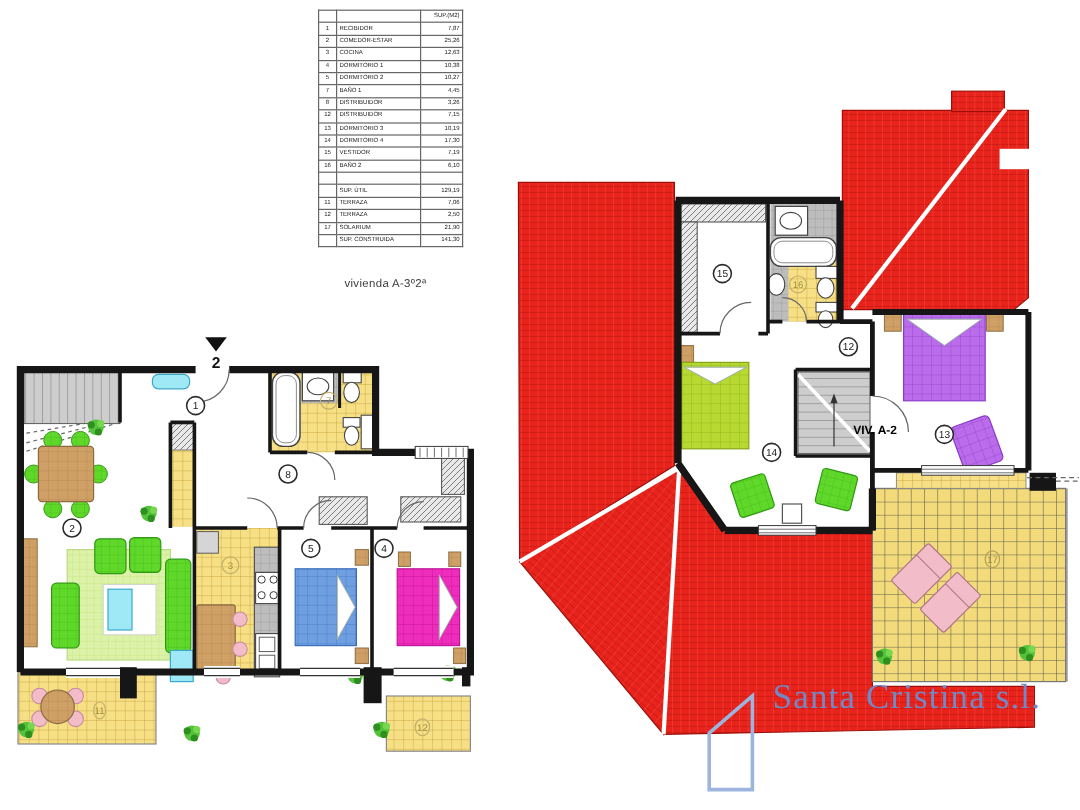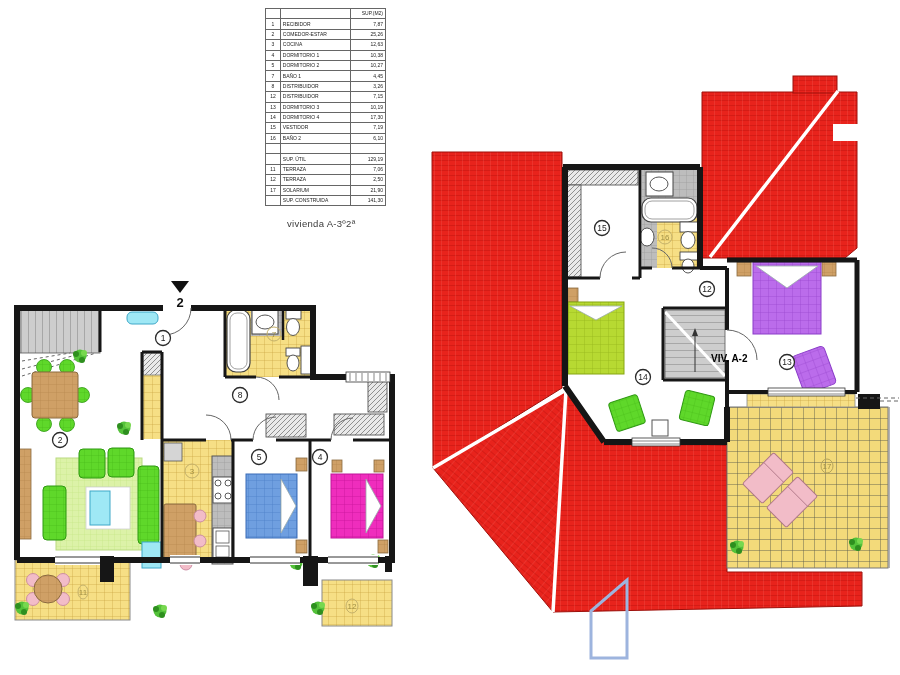"vivienda A-3º2ª" .plan-caption { top: 218px -> 231px }
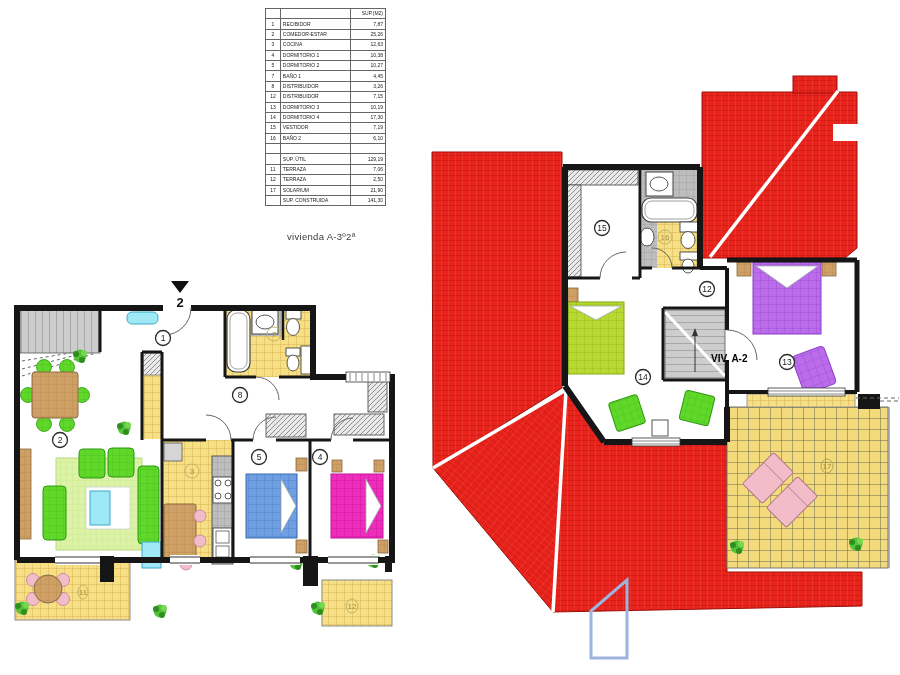"Santa Cristina s.l." div.logo-line2 { html: none -> <div>Santa Cristina s.l.</div> }
